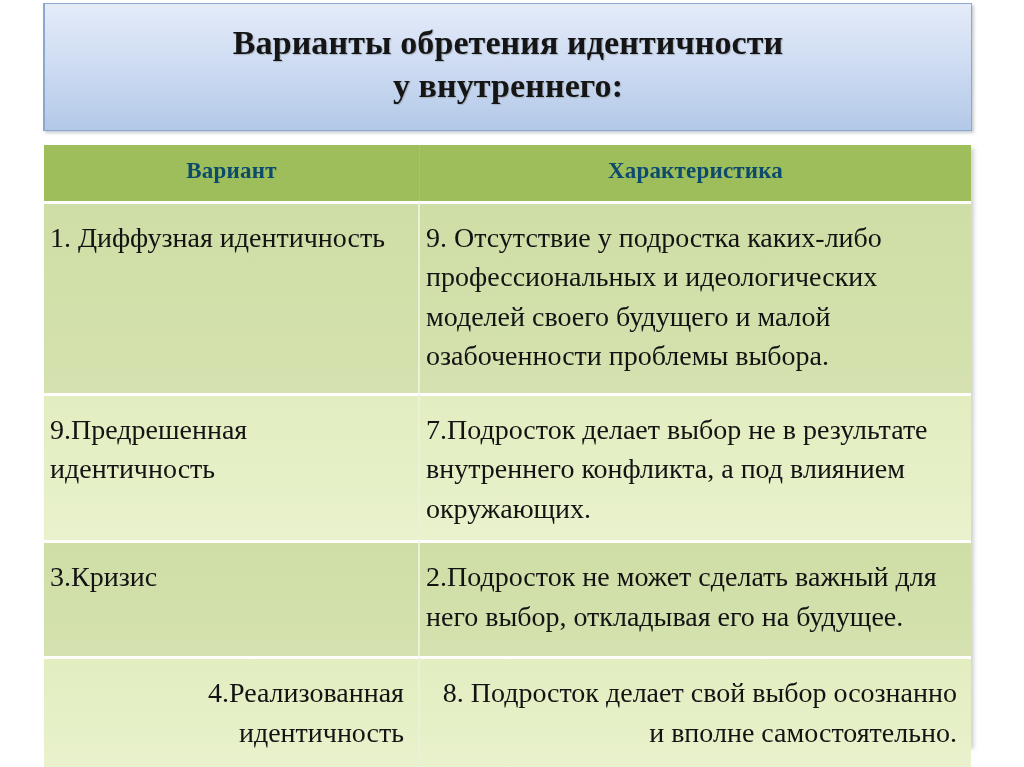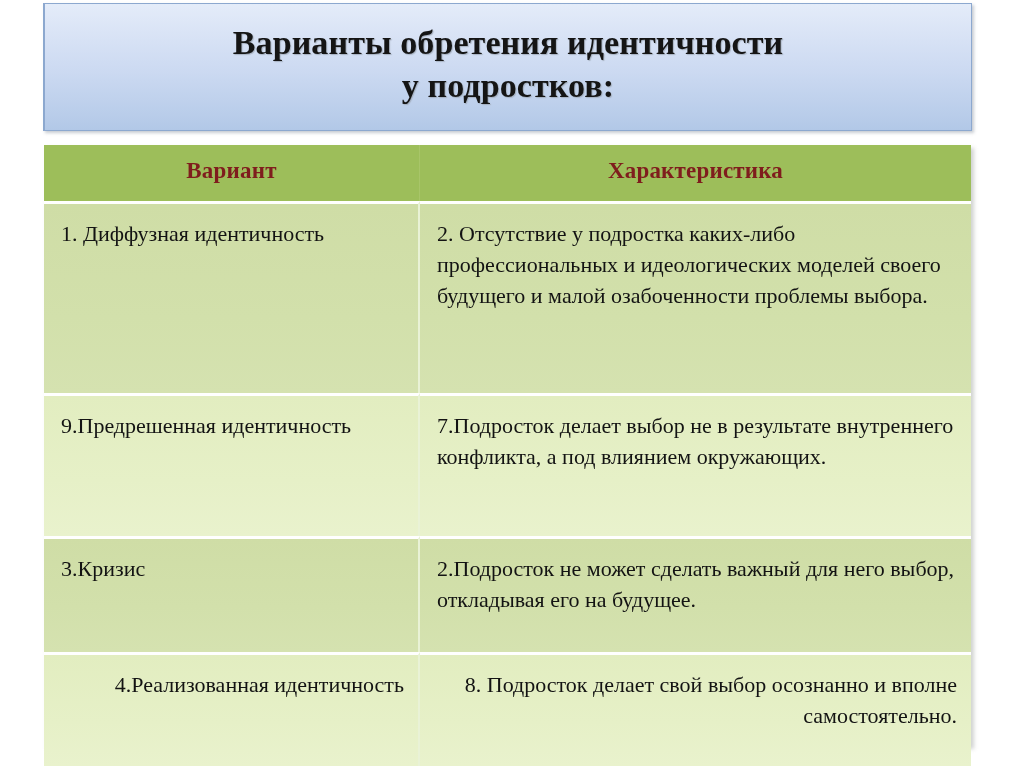"у подростков:" div.title-line { text: подростков -> внутреннего }
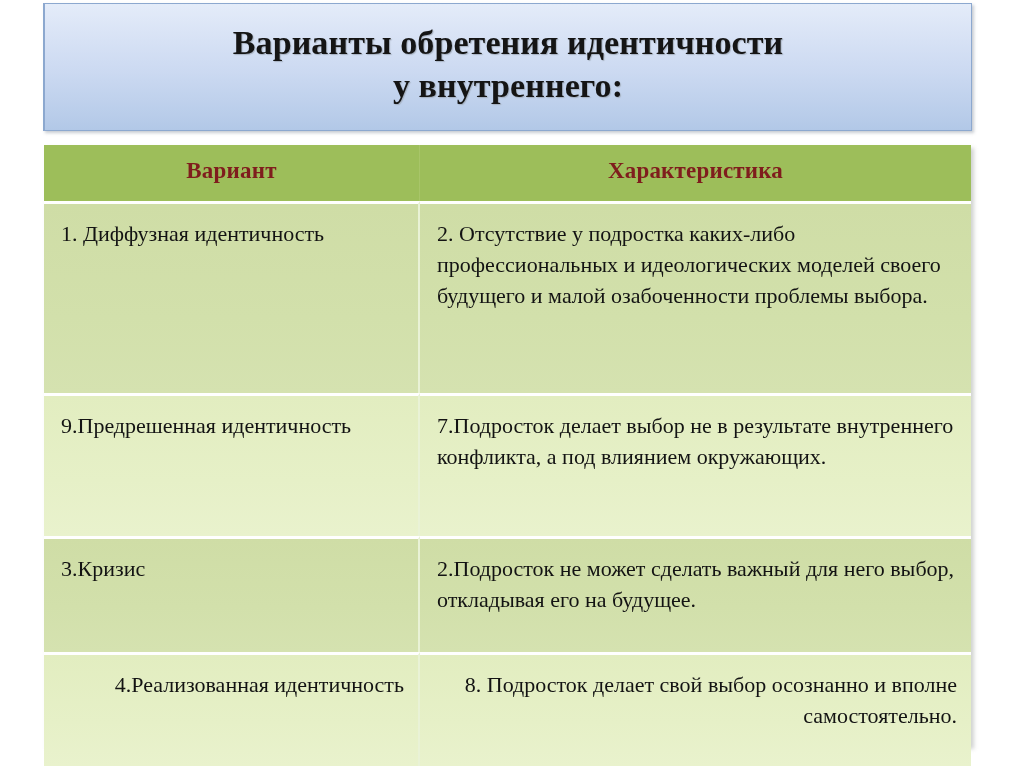"Вариант" #variants-table thead th { color: #7f1d1d -> #0c4a6e }
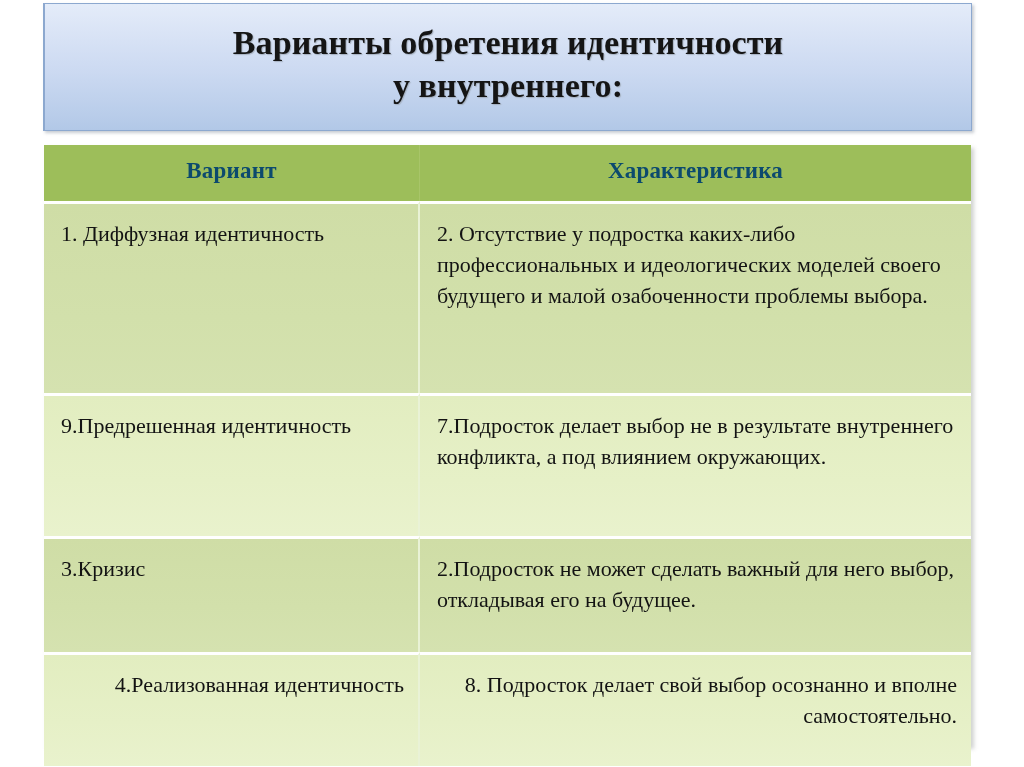"1. Диффузная идентичность" #variants-table tbody td { font-size: 22px -> 28px; padding: 14px 14px 12px 17px -> 14px 14px 12px 6px }
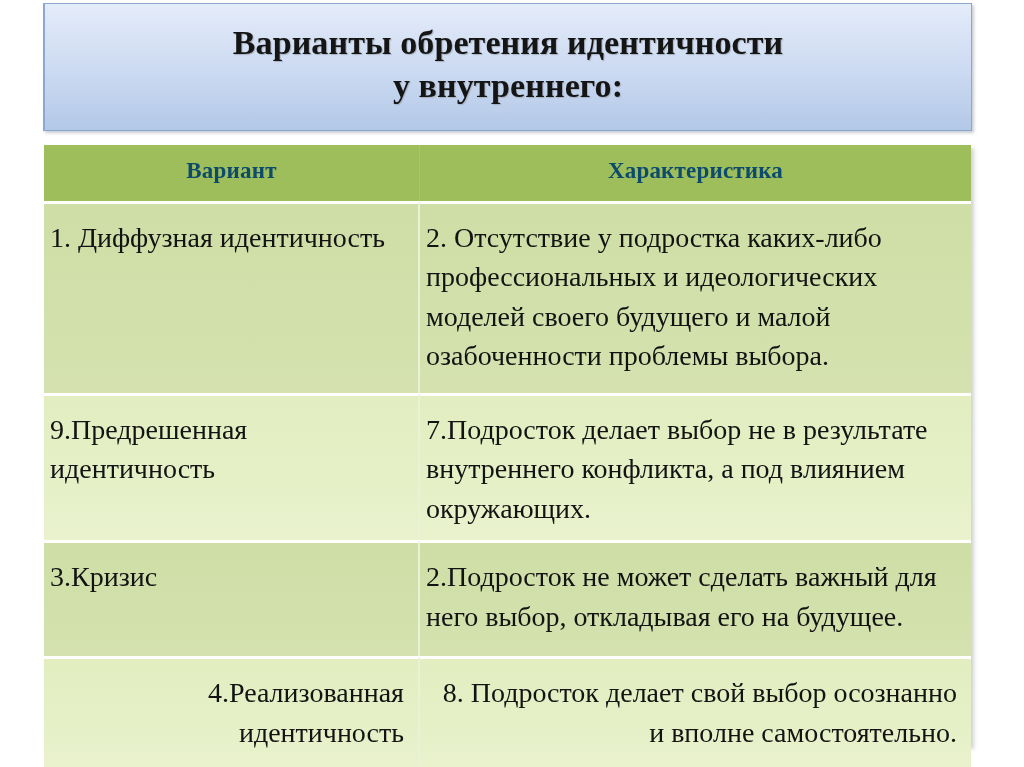"2. Отсутствие у подростка каких-либо" td { text: 2 -> 9 }
